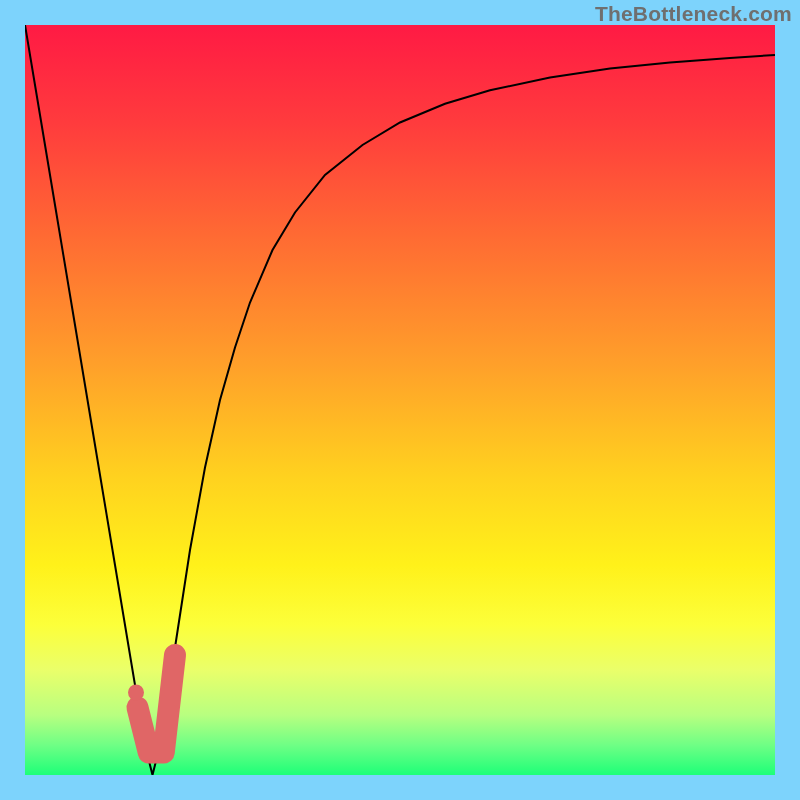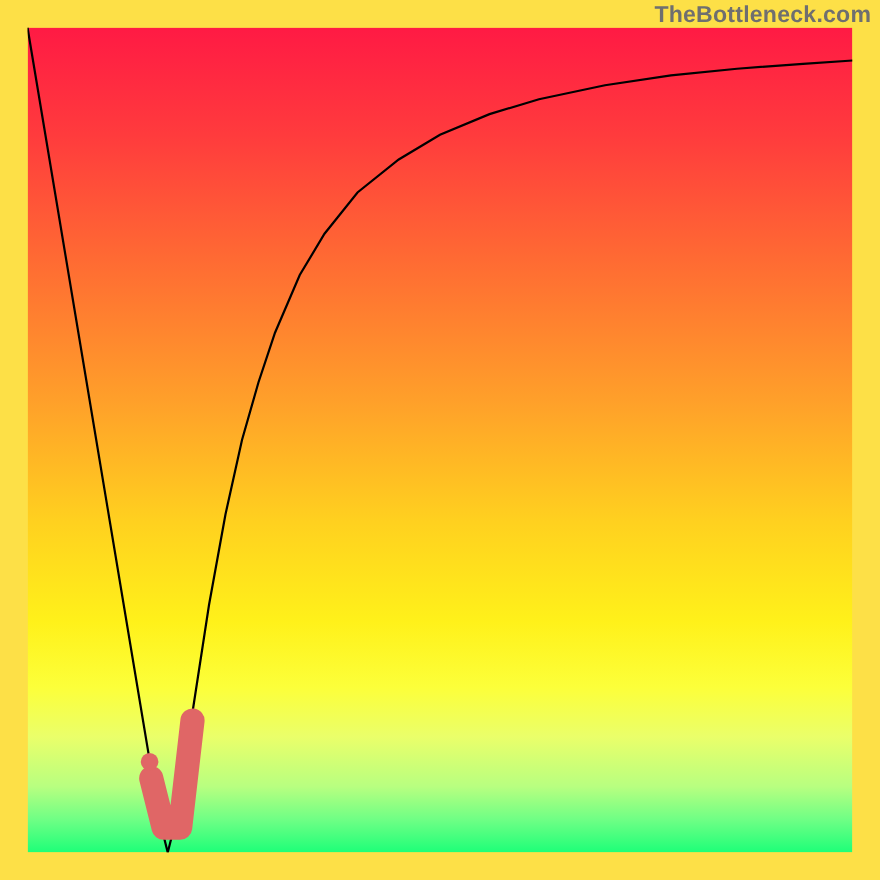"TheBottleneck.com" .frame { background: #fde047 -> #7dd3fc }
